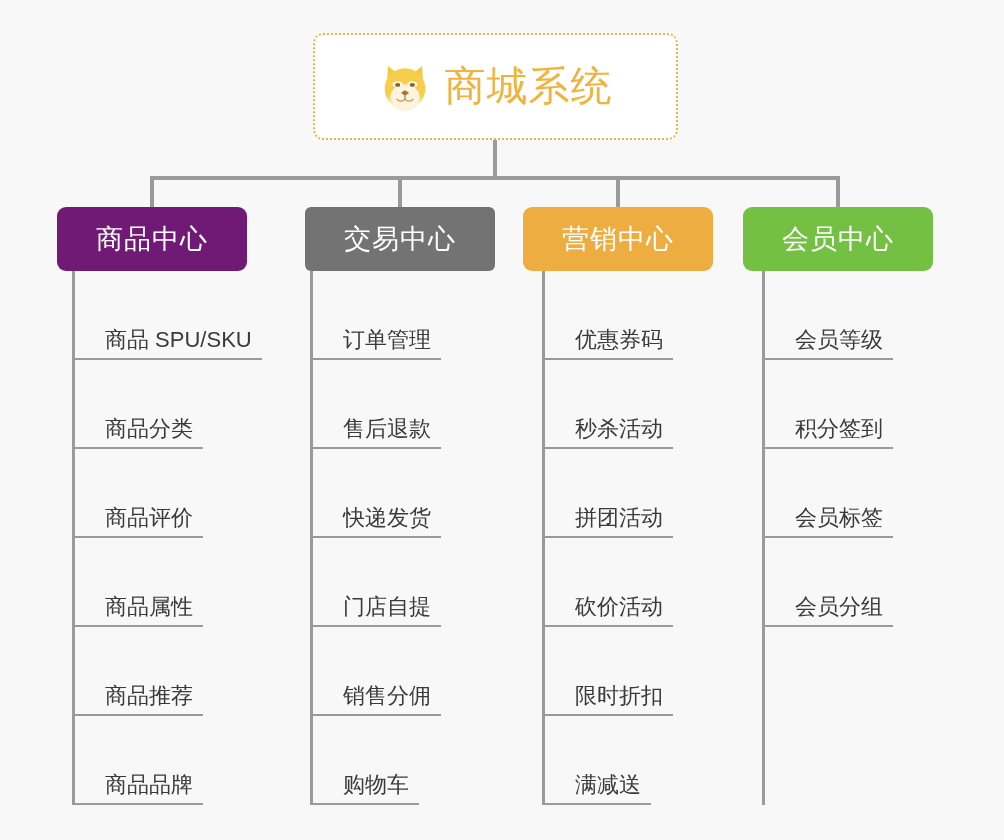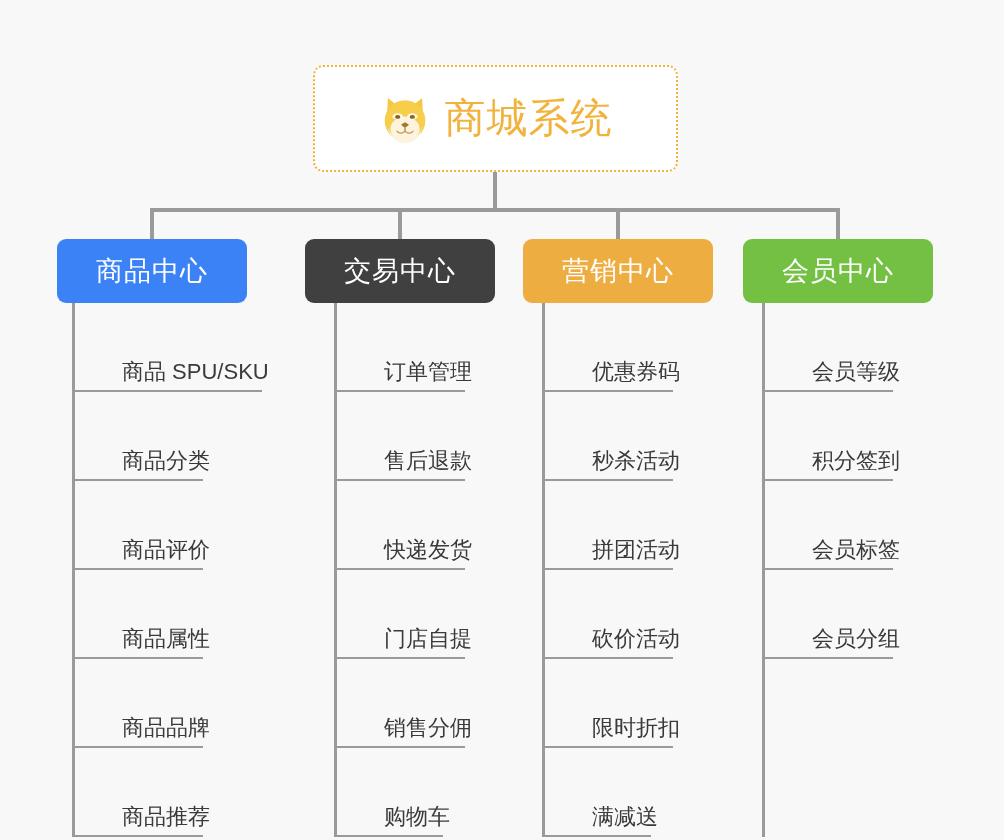"商城系统" #mindmap { margin-top: 32px -> none }
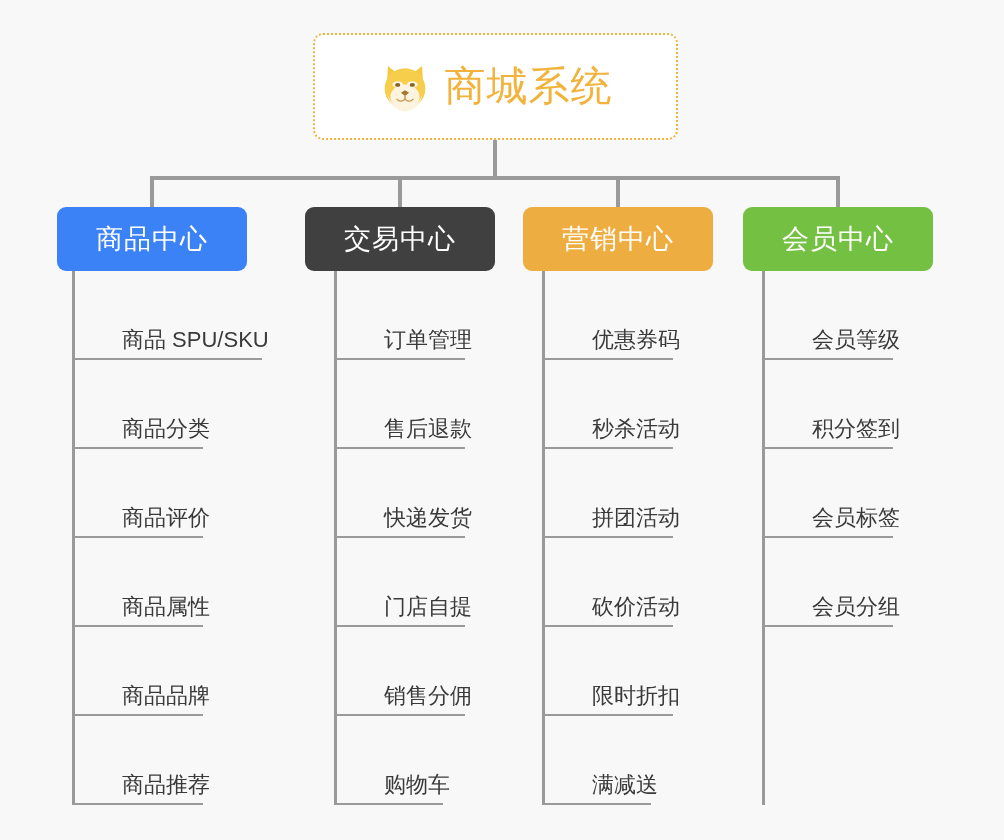"商品中心" div.cat-box { background: #3b82f6 -> #701a75 }
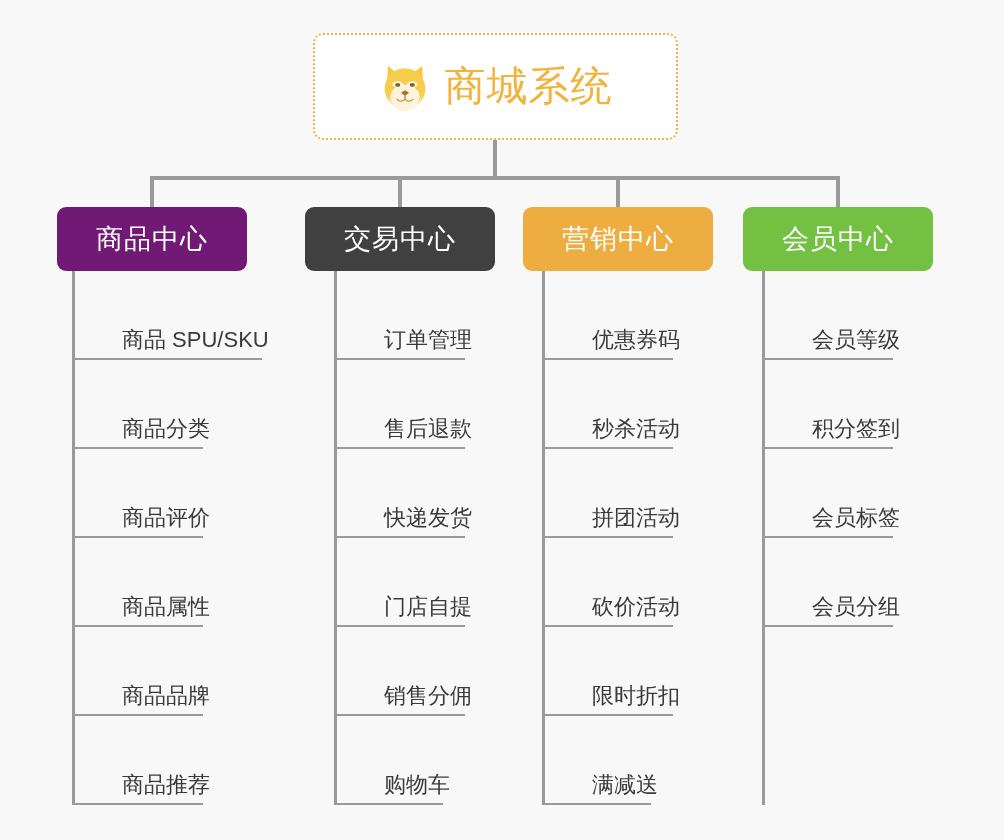"交易中心" div.cat-box { background: #404040 -> #737373; border-radius: none -> 6px }
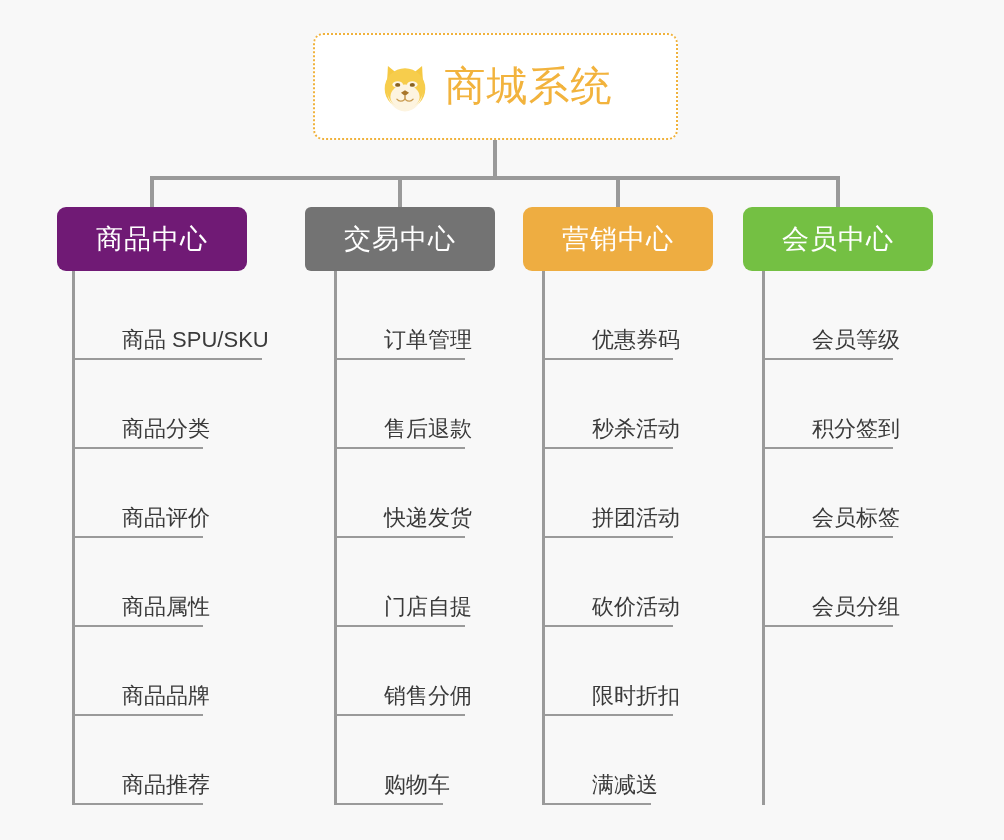"商品 SPU/SKU" .leaf { padding-left: 50px -> 33px }
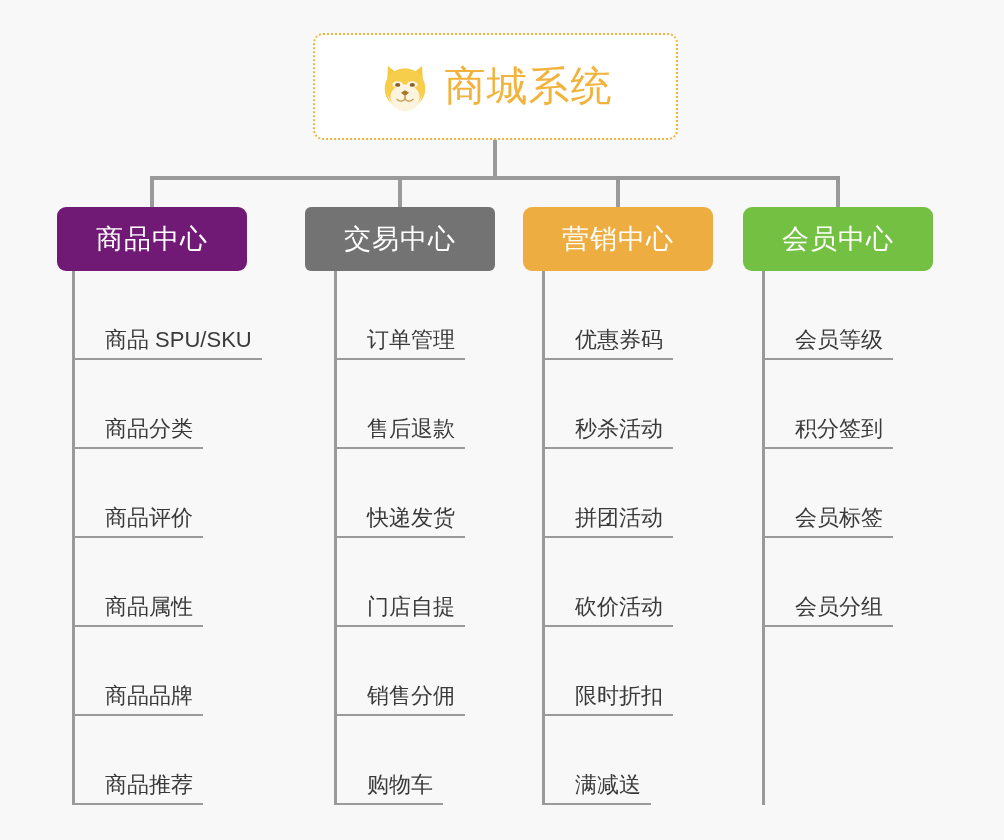"订单管理" .branch-2 { left: 334px -> 310px }
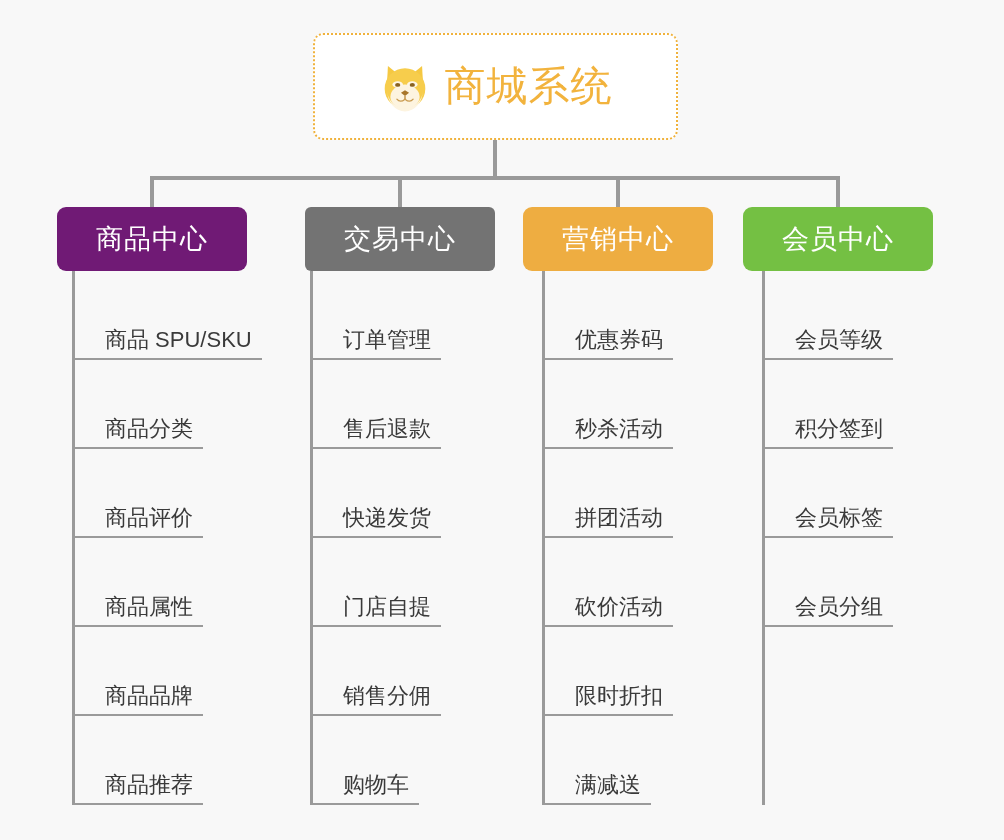"商品品牌" div.leaf { order: before "商品推荐" -> after "商品推荐" }
